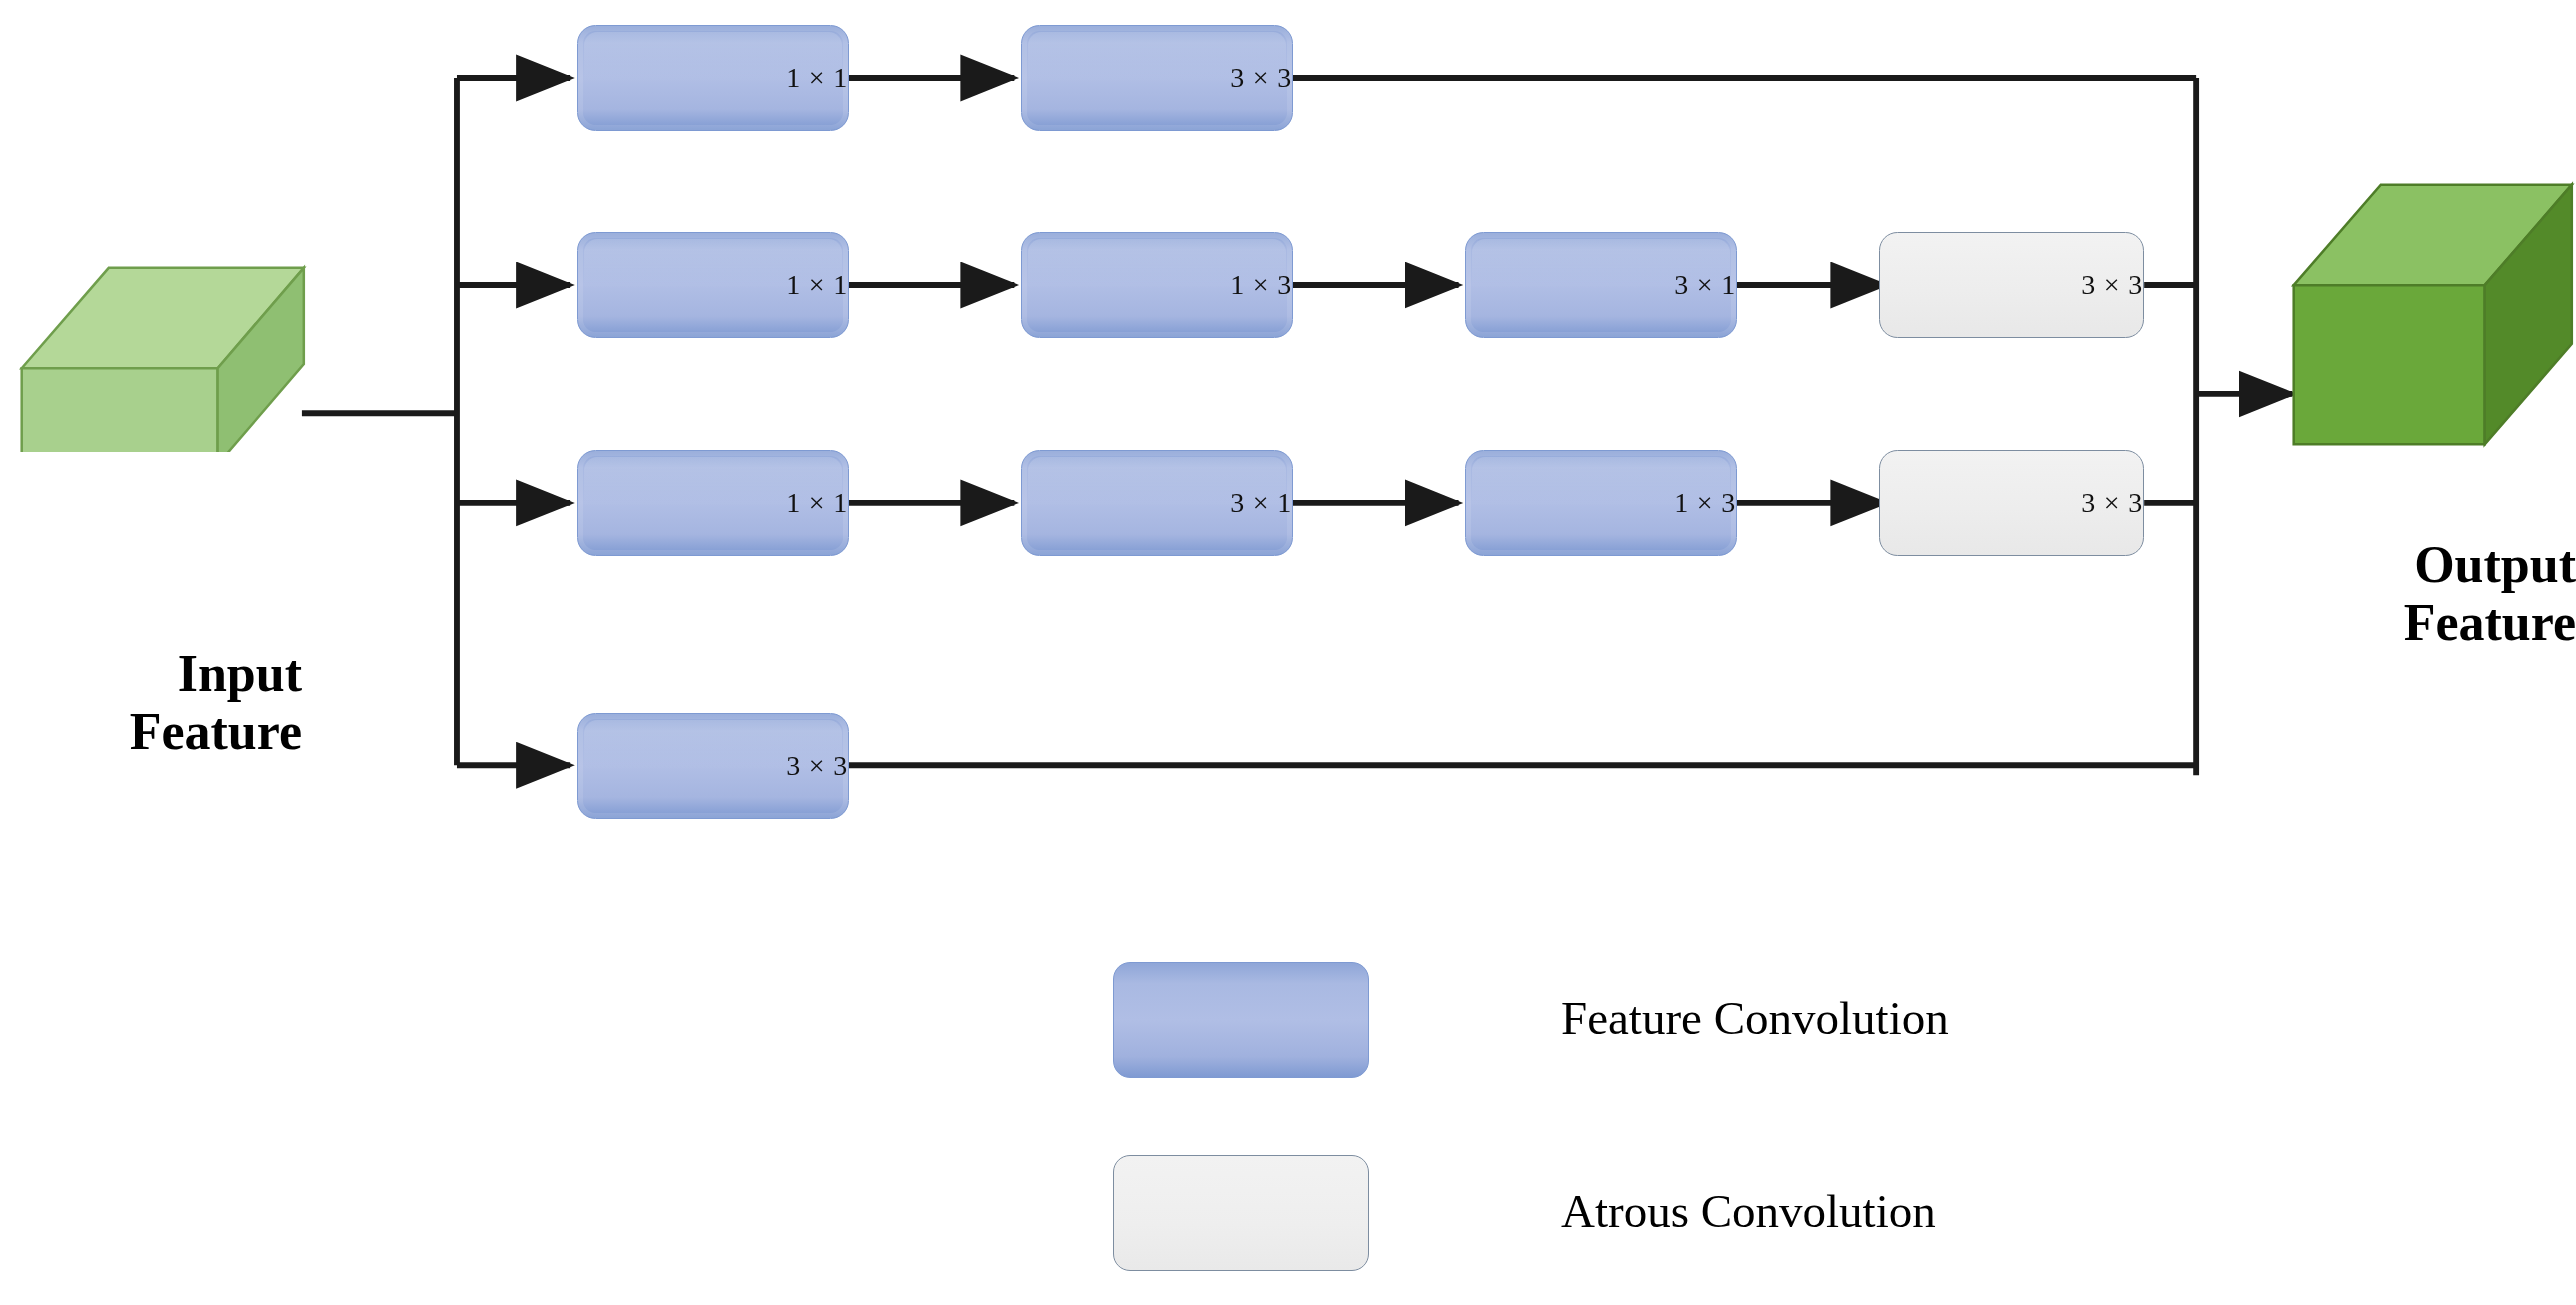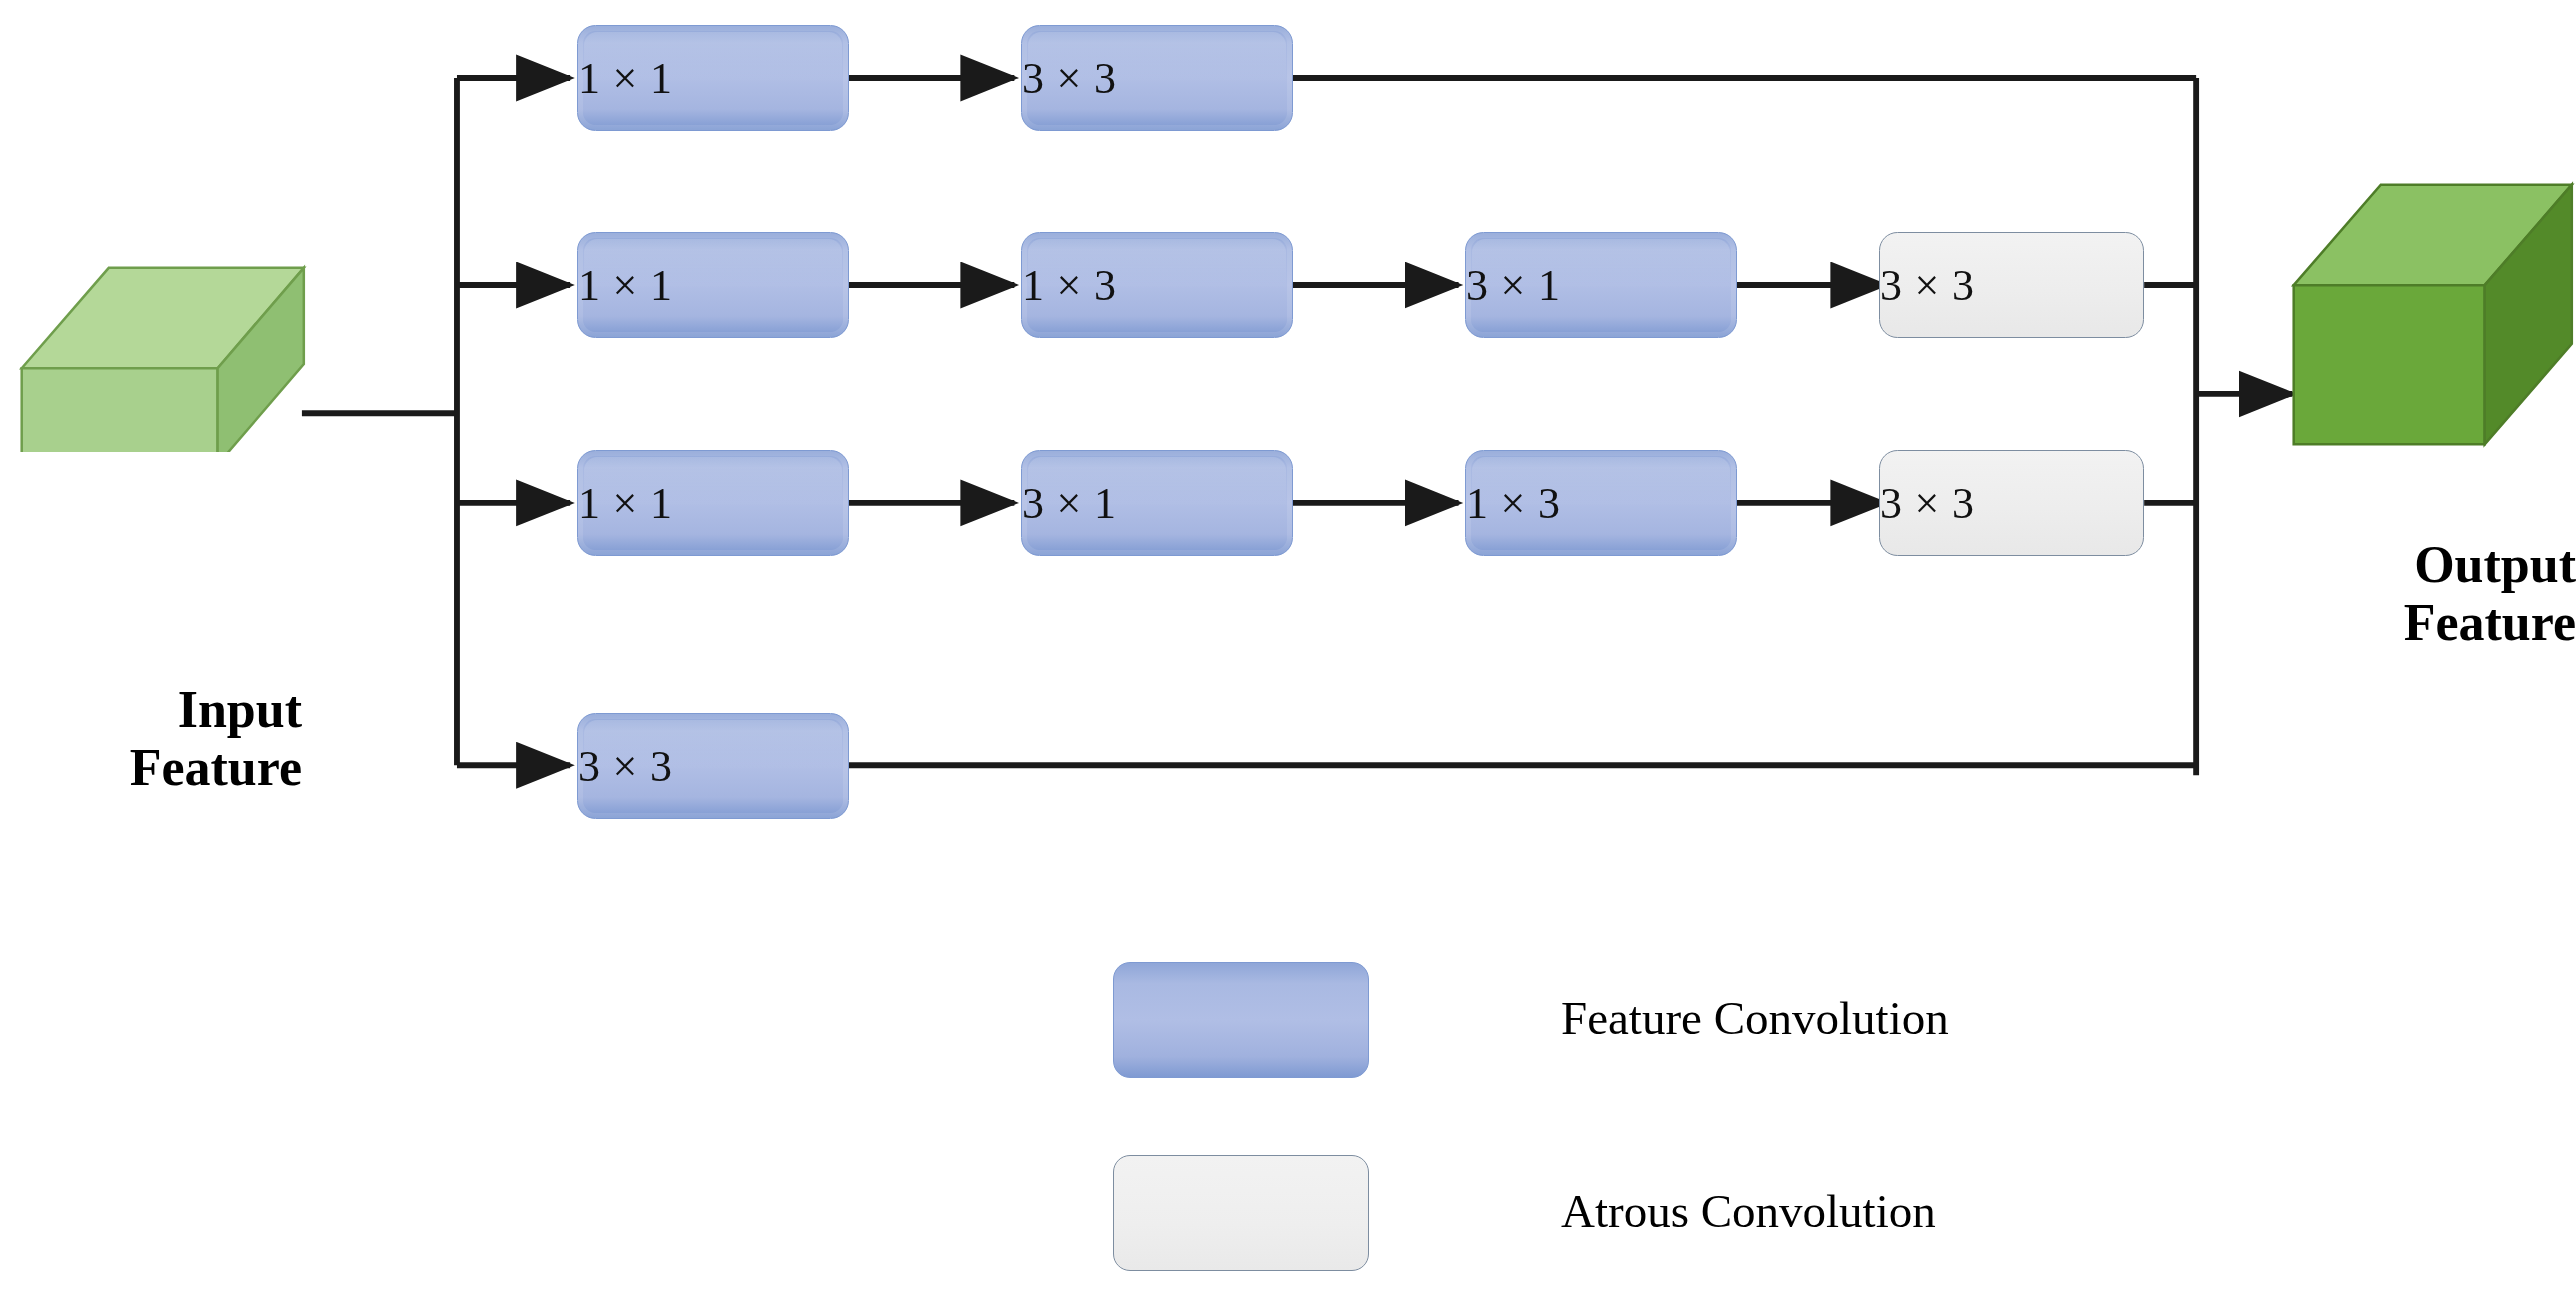"1 × 1" .box { font-size: 44px -> 28px; justify-content: flex-start -> flex-end }
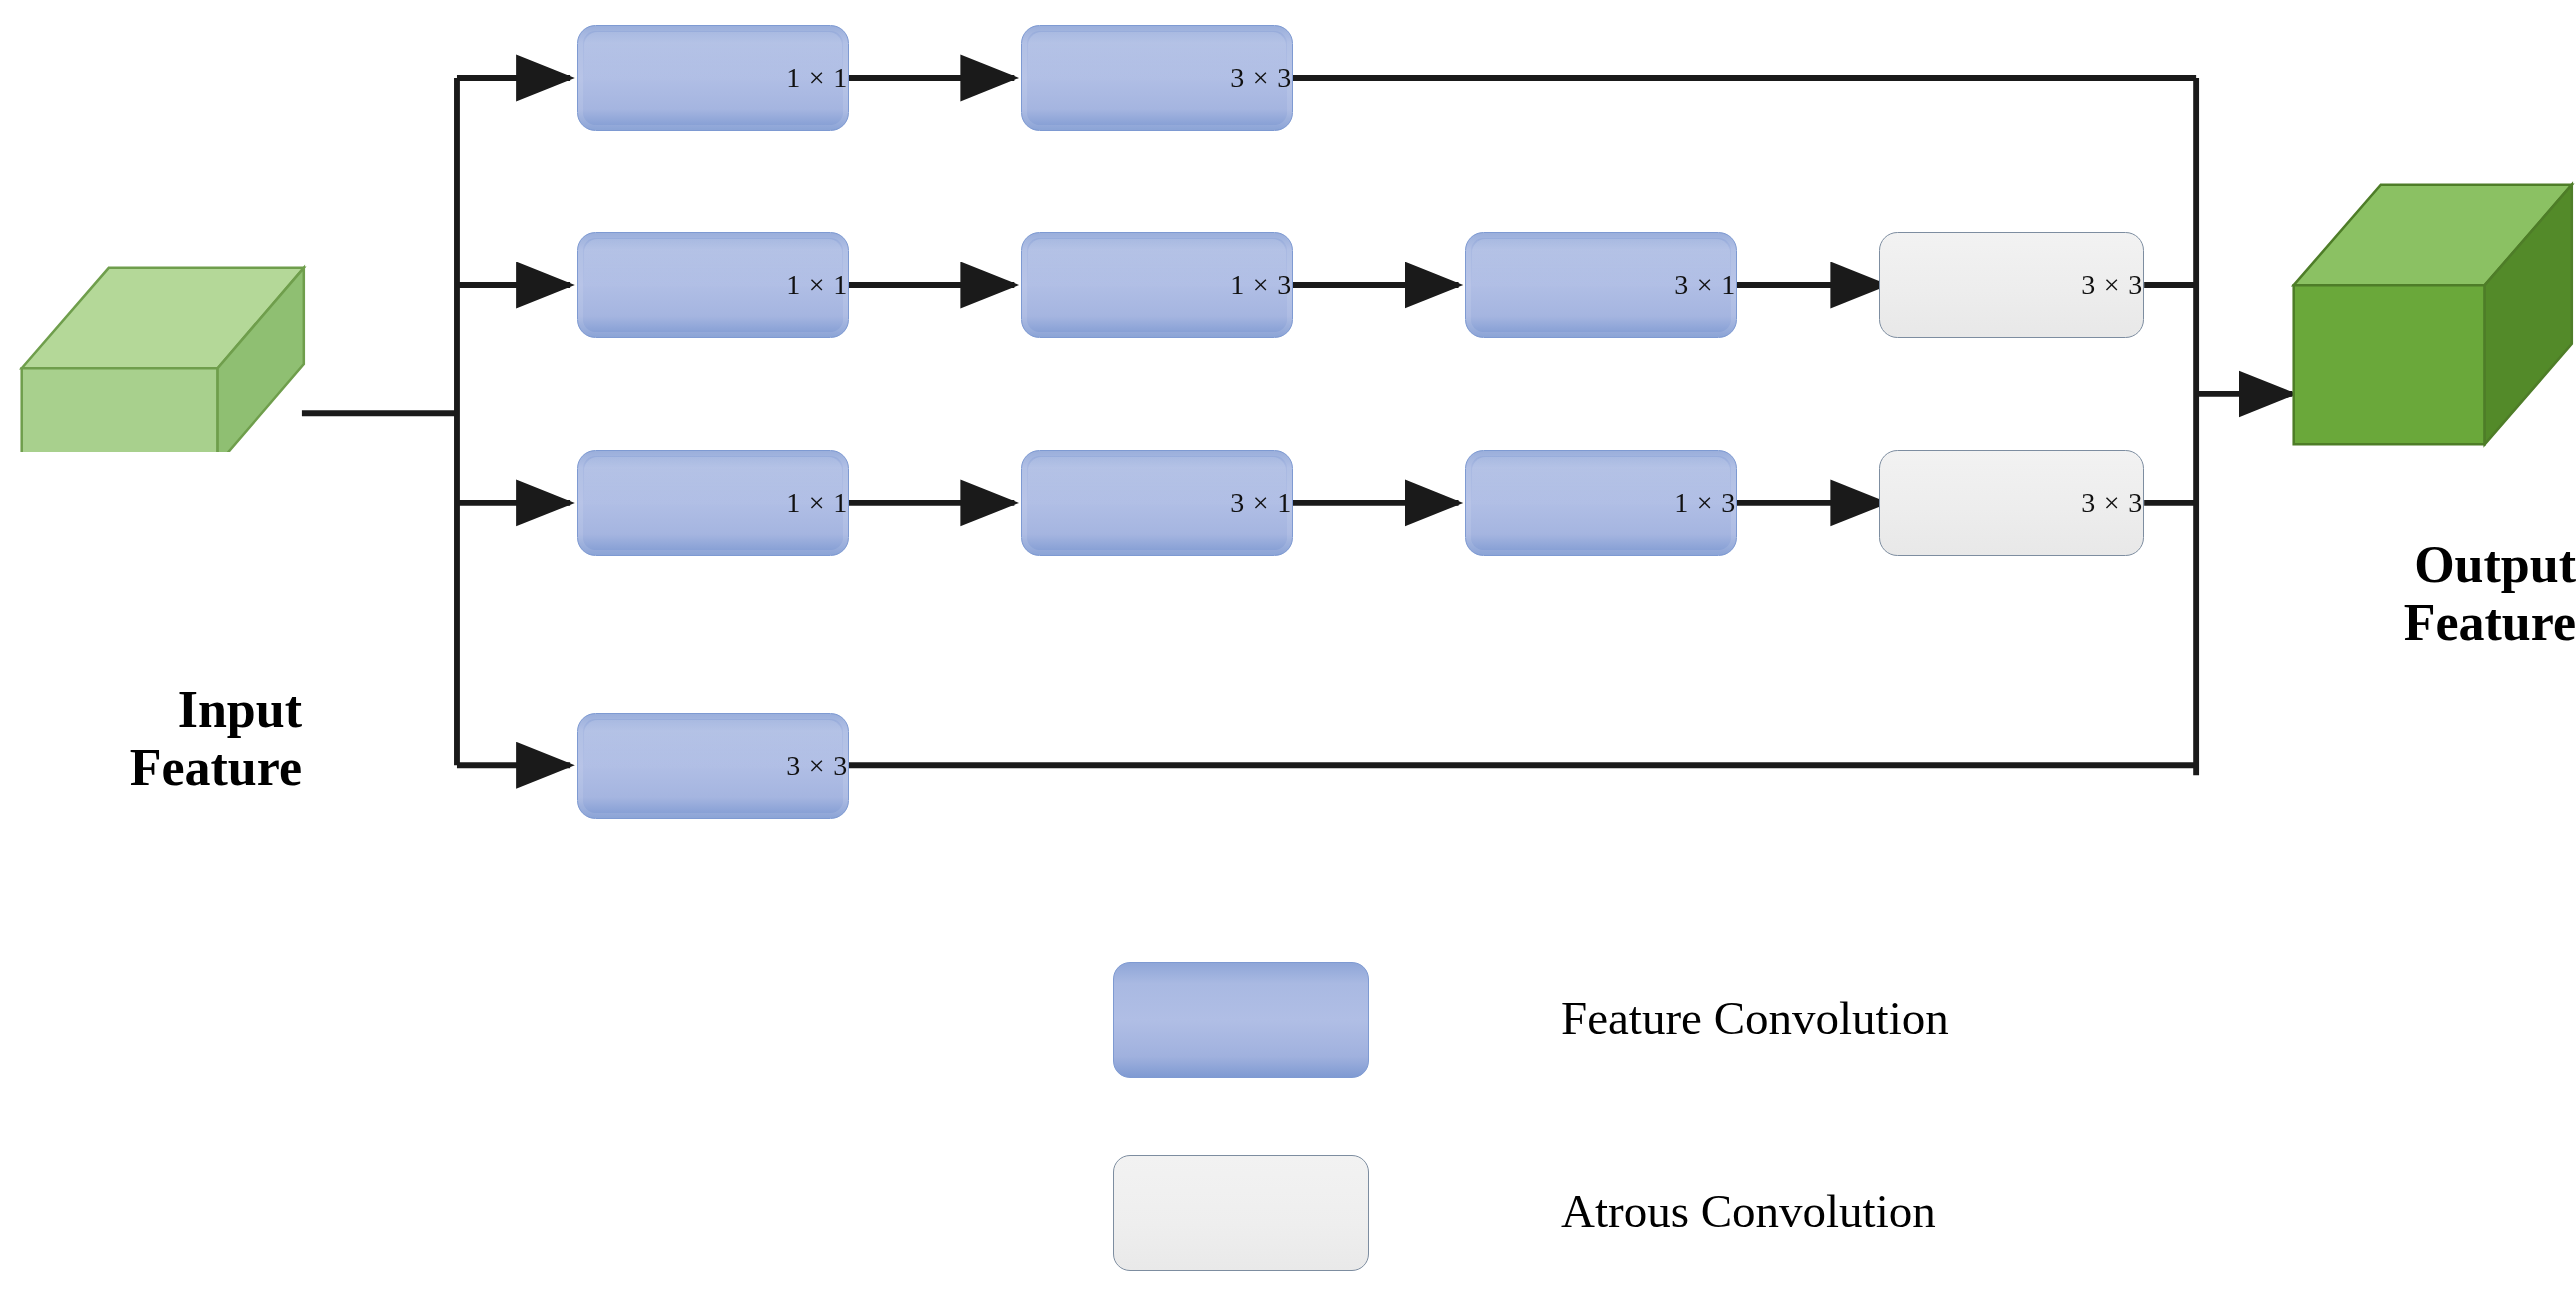"Input" div.caption { margin-top: 36px -> none }
